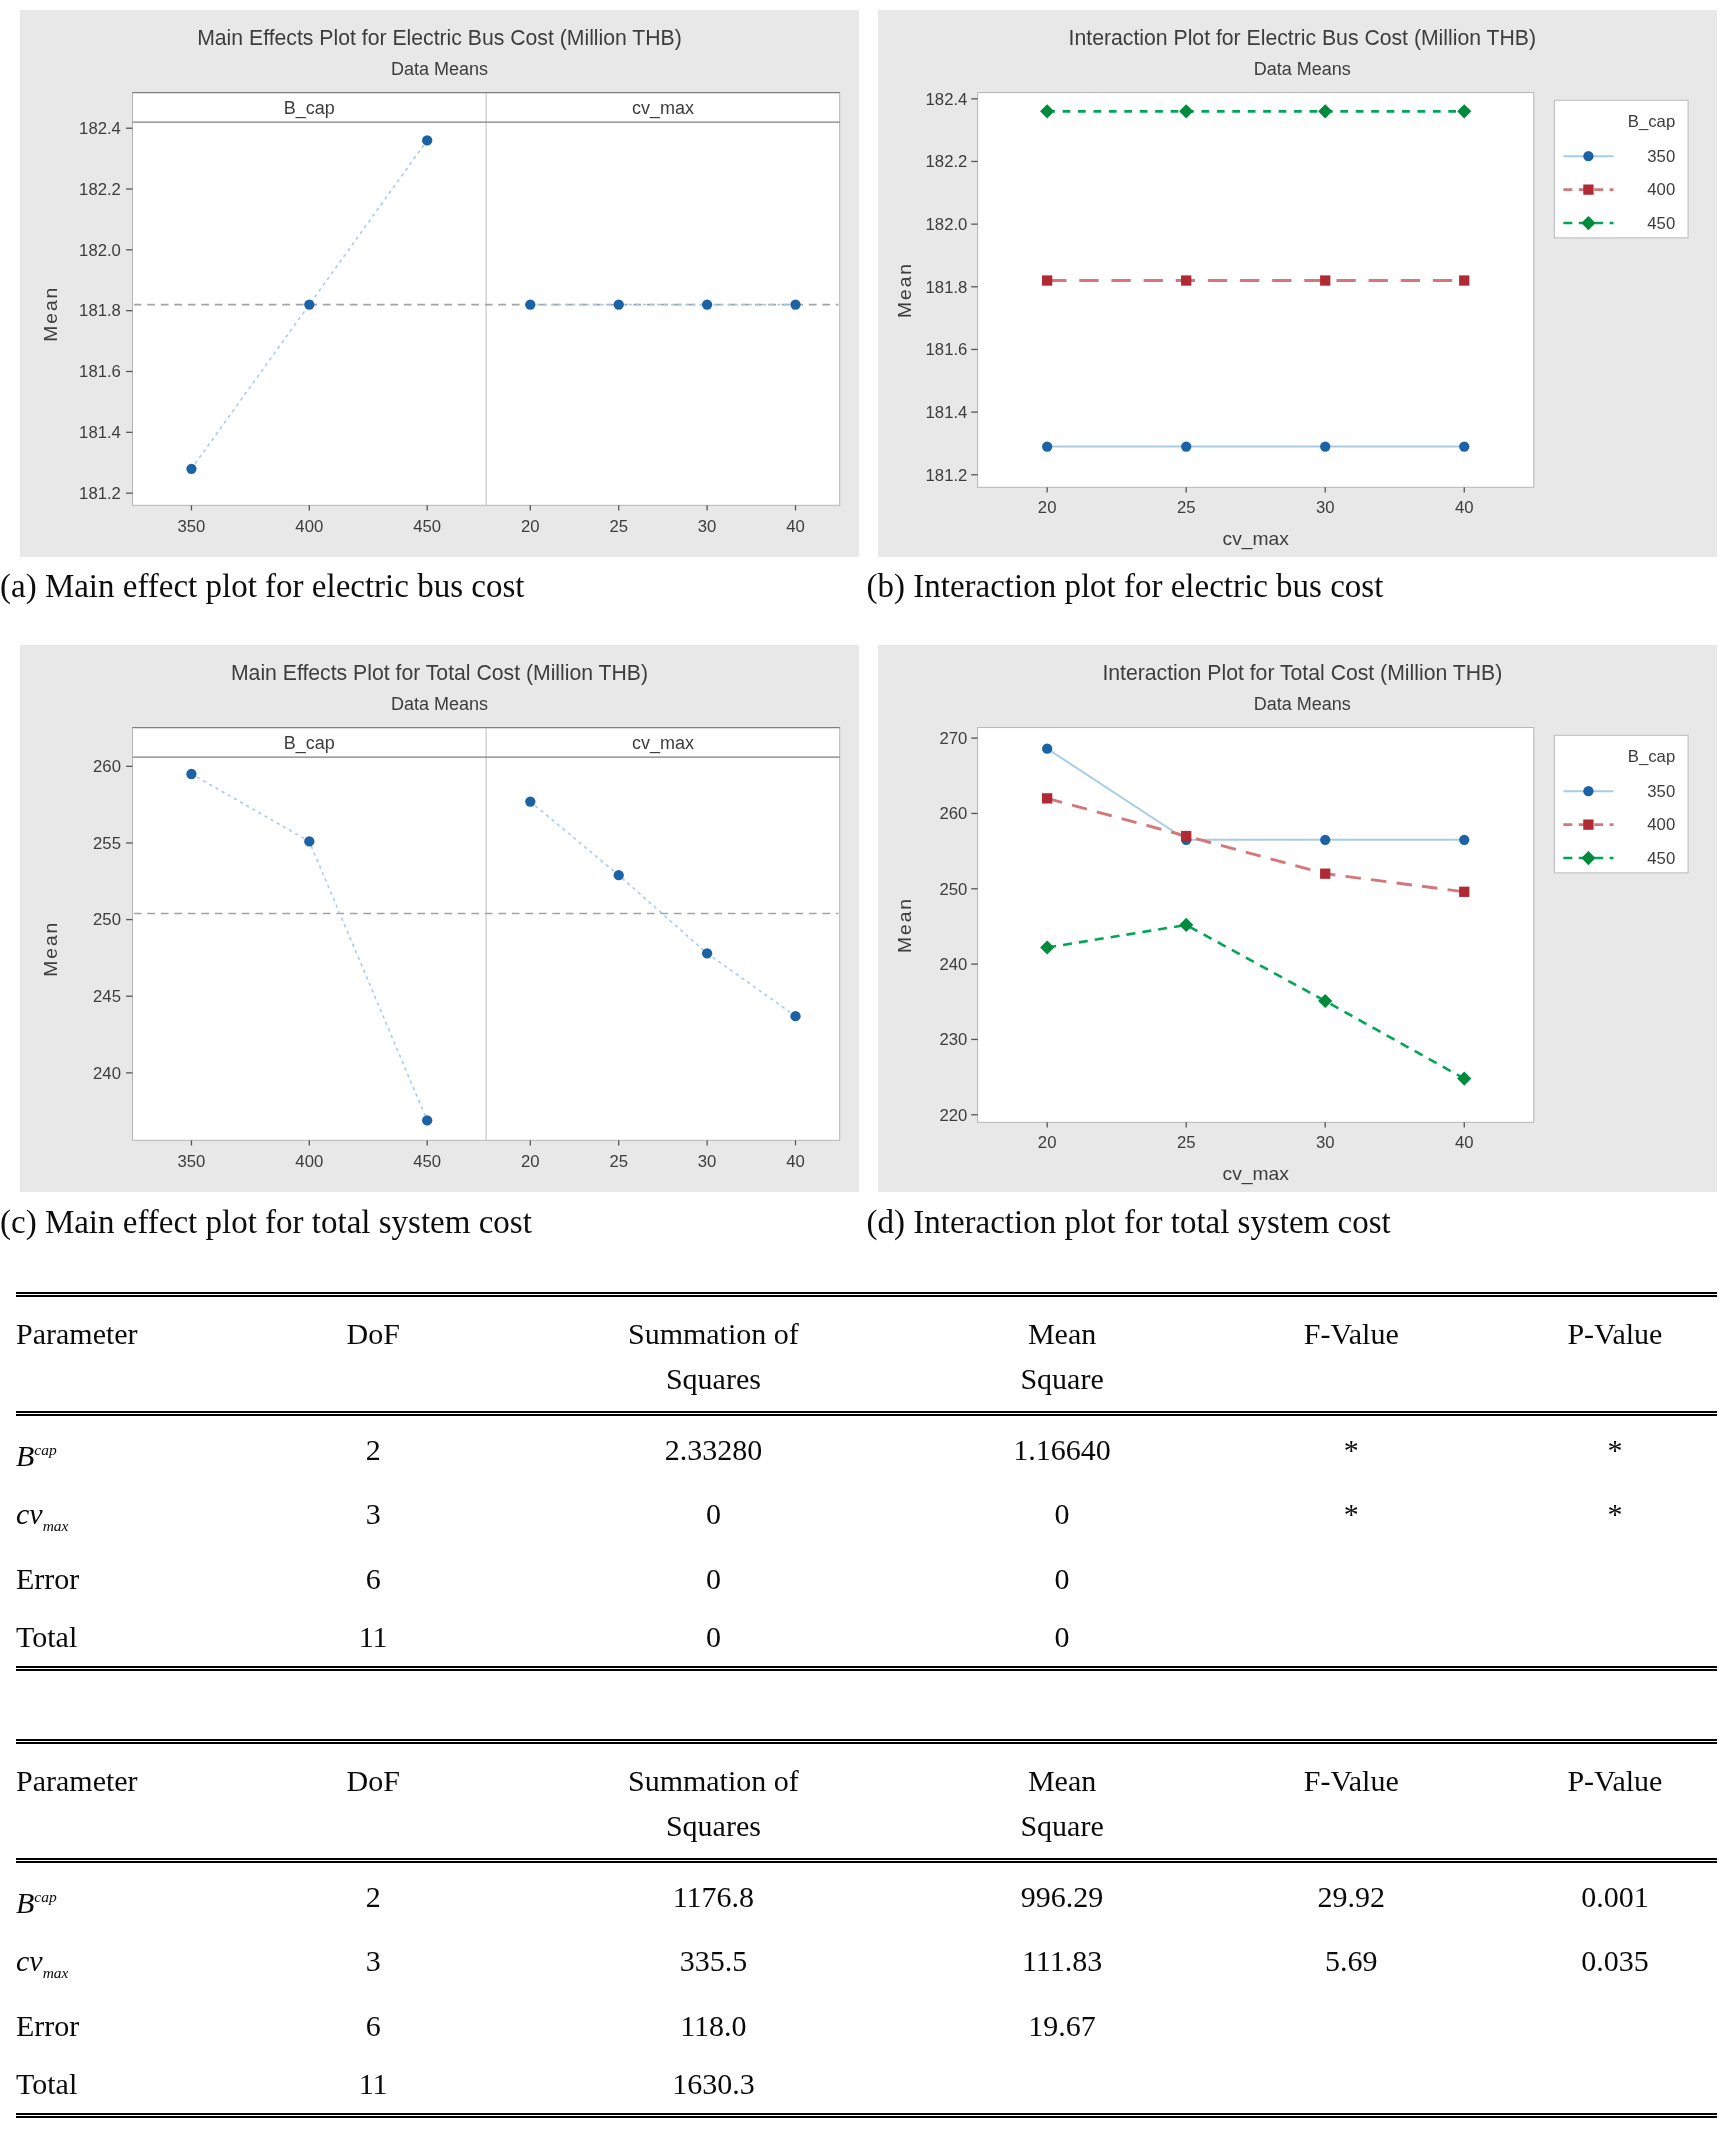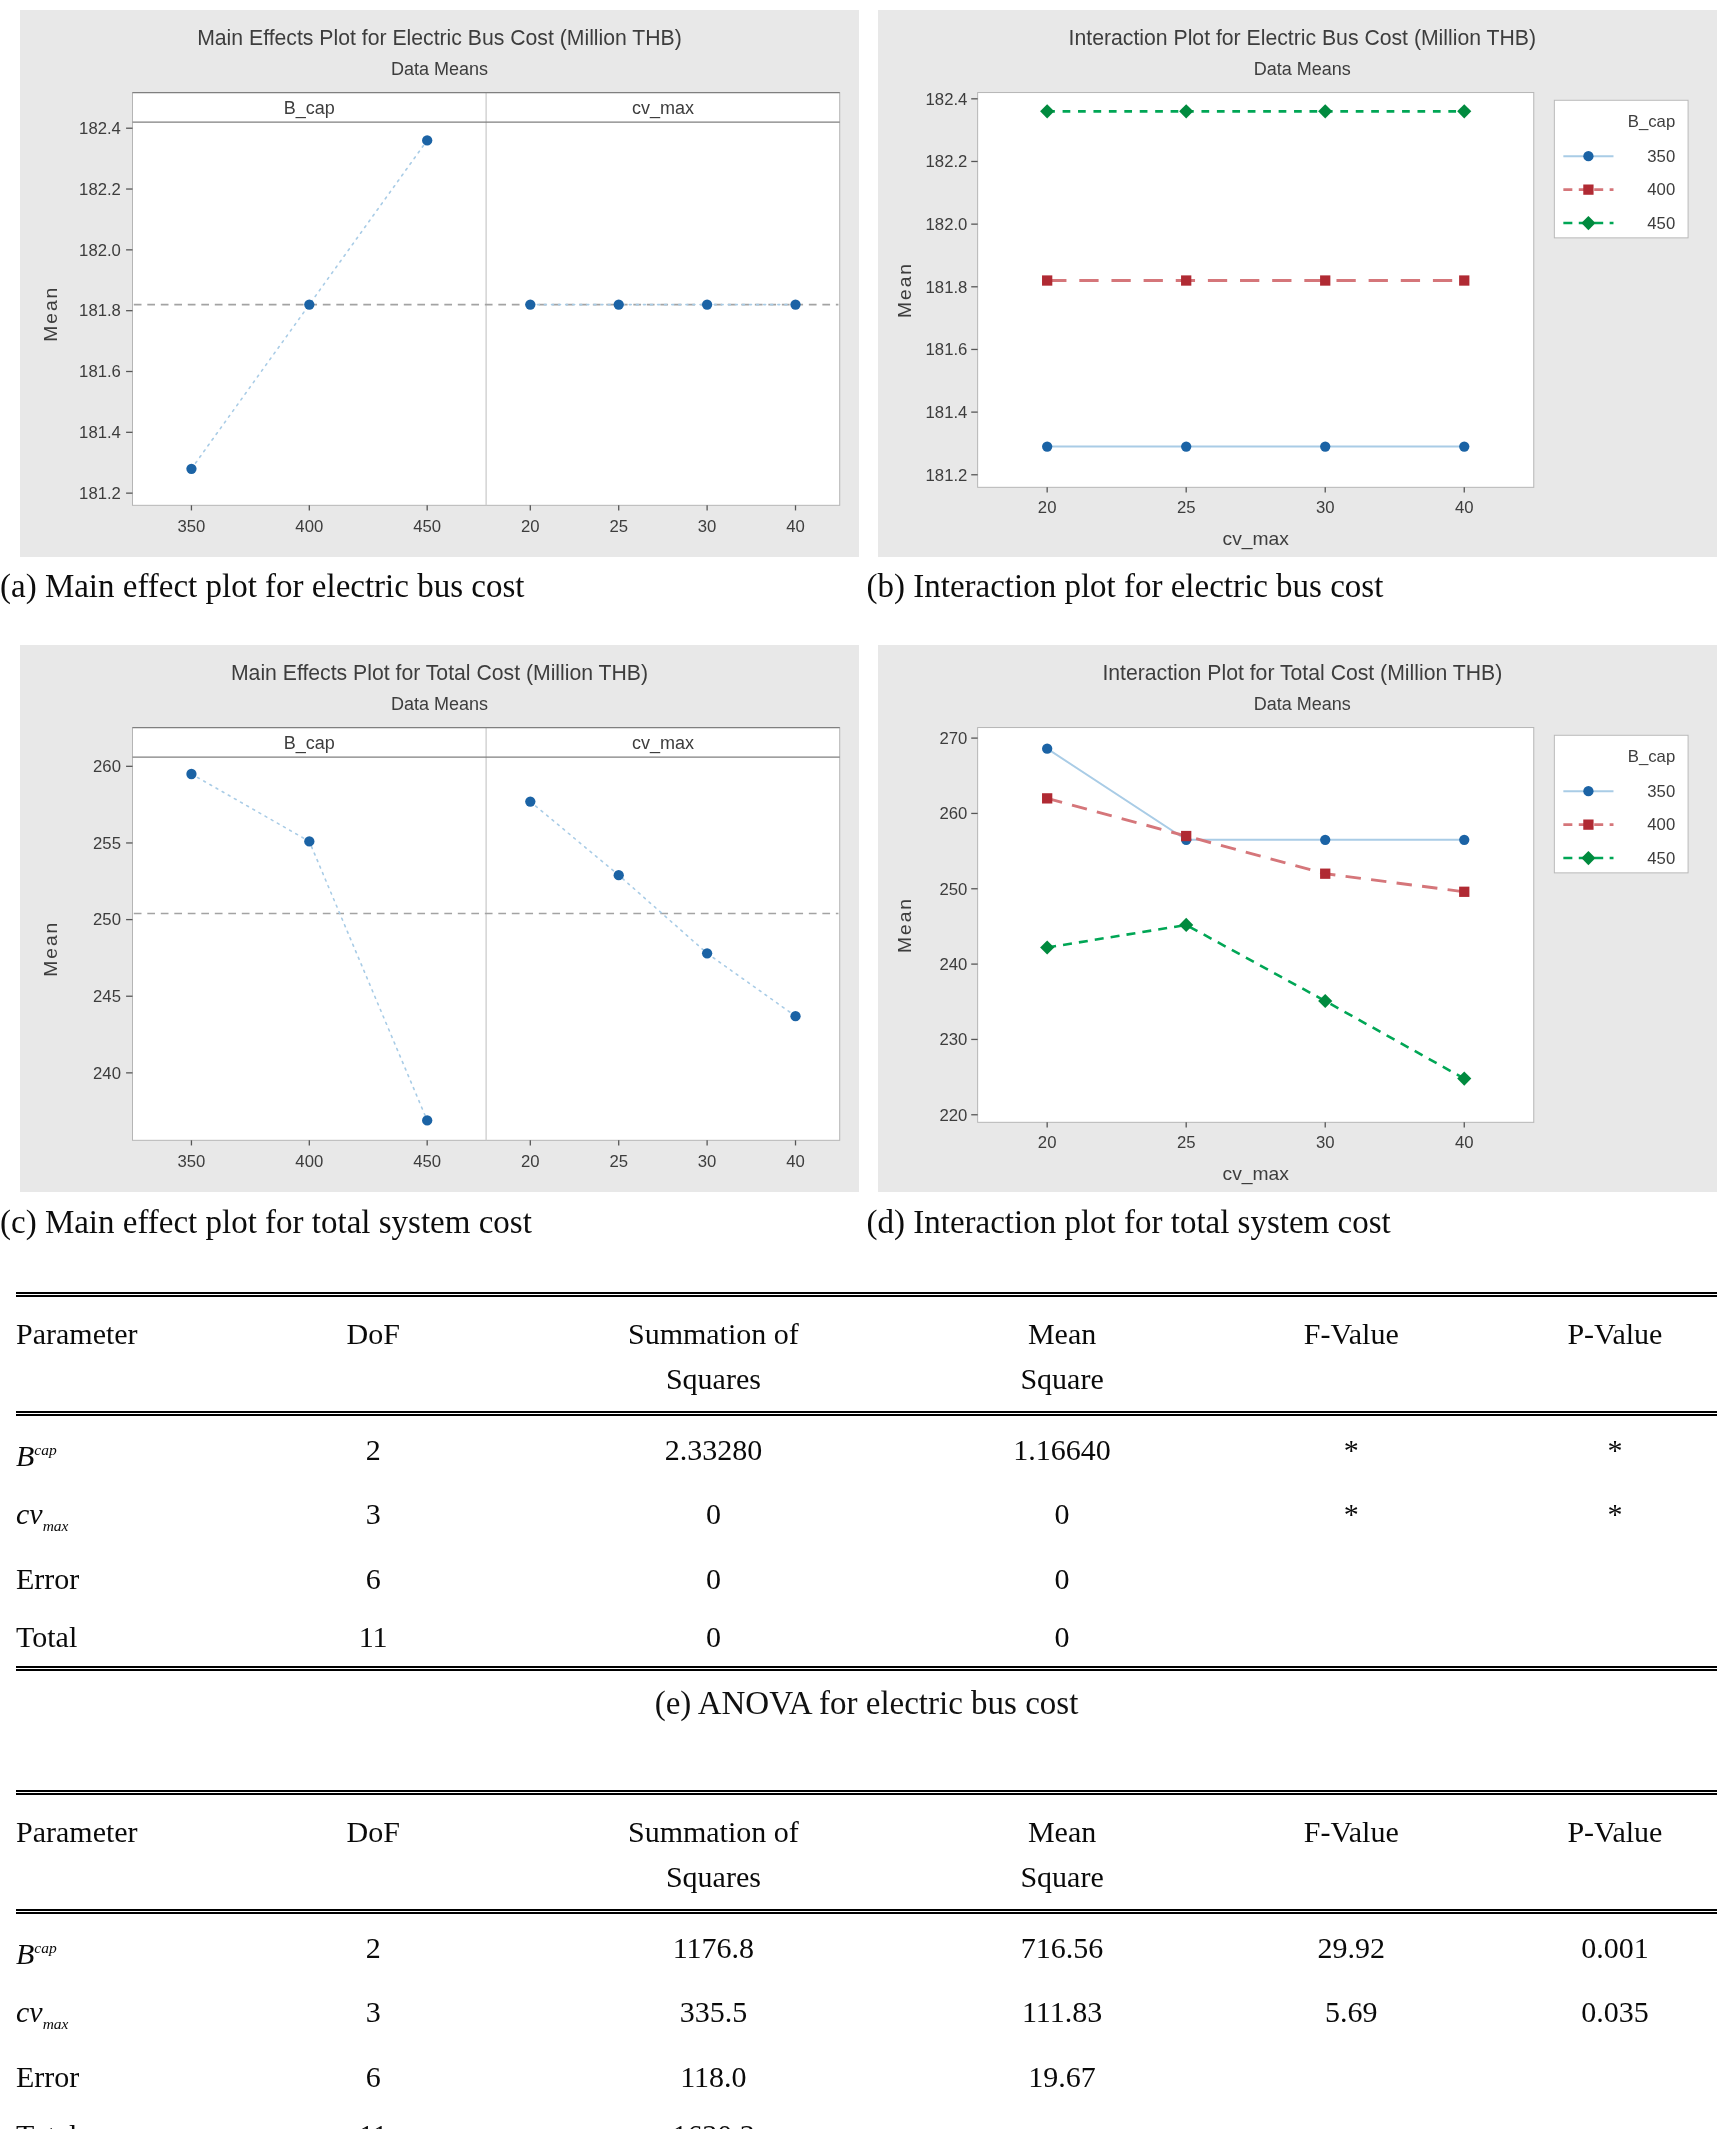"(e) ANOVA for electric bus" div.tbl-caption { html: <div>(e) ANOVA for electric bus cost</div> -> none }
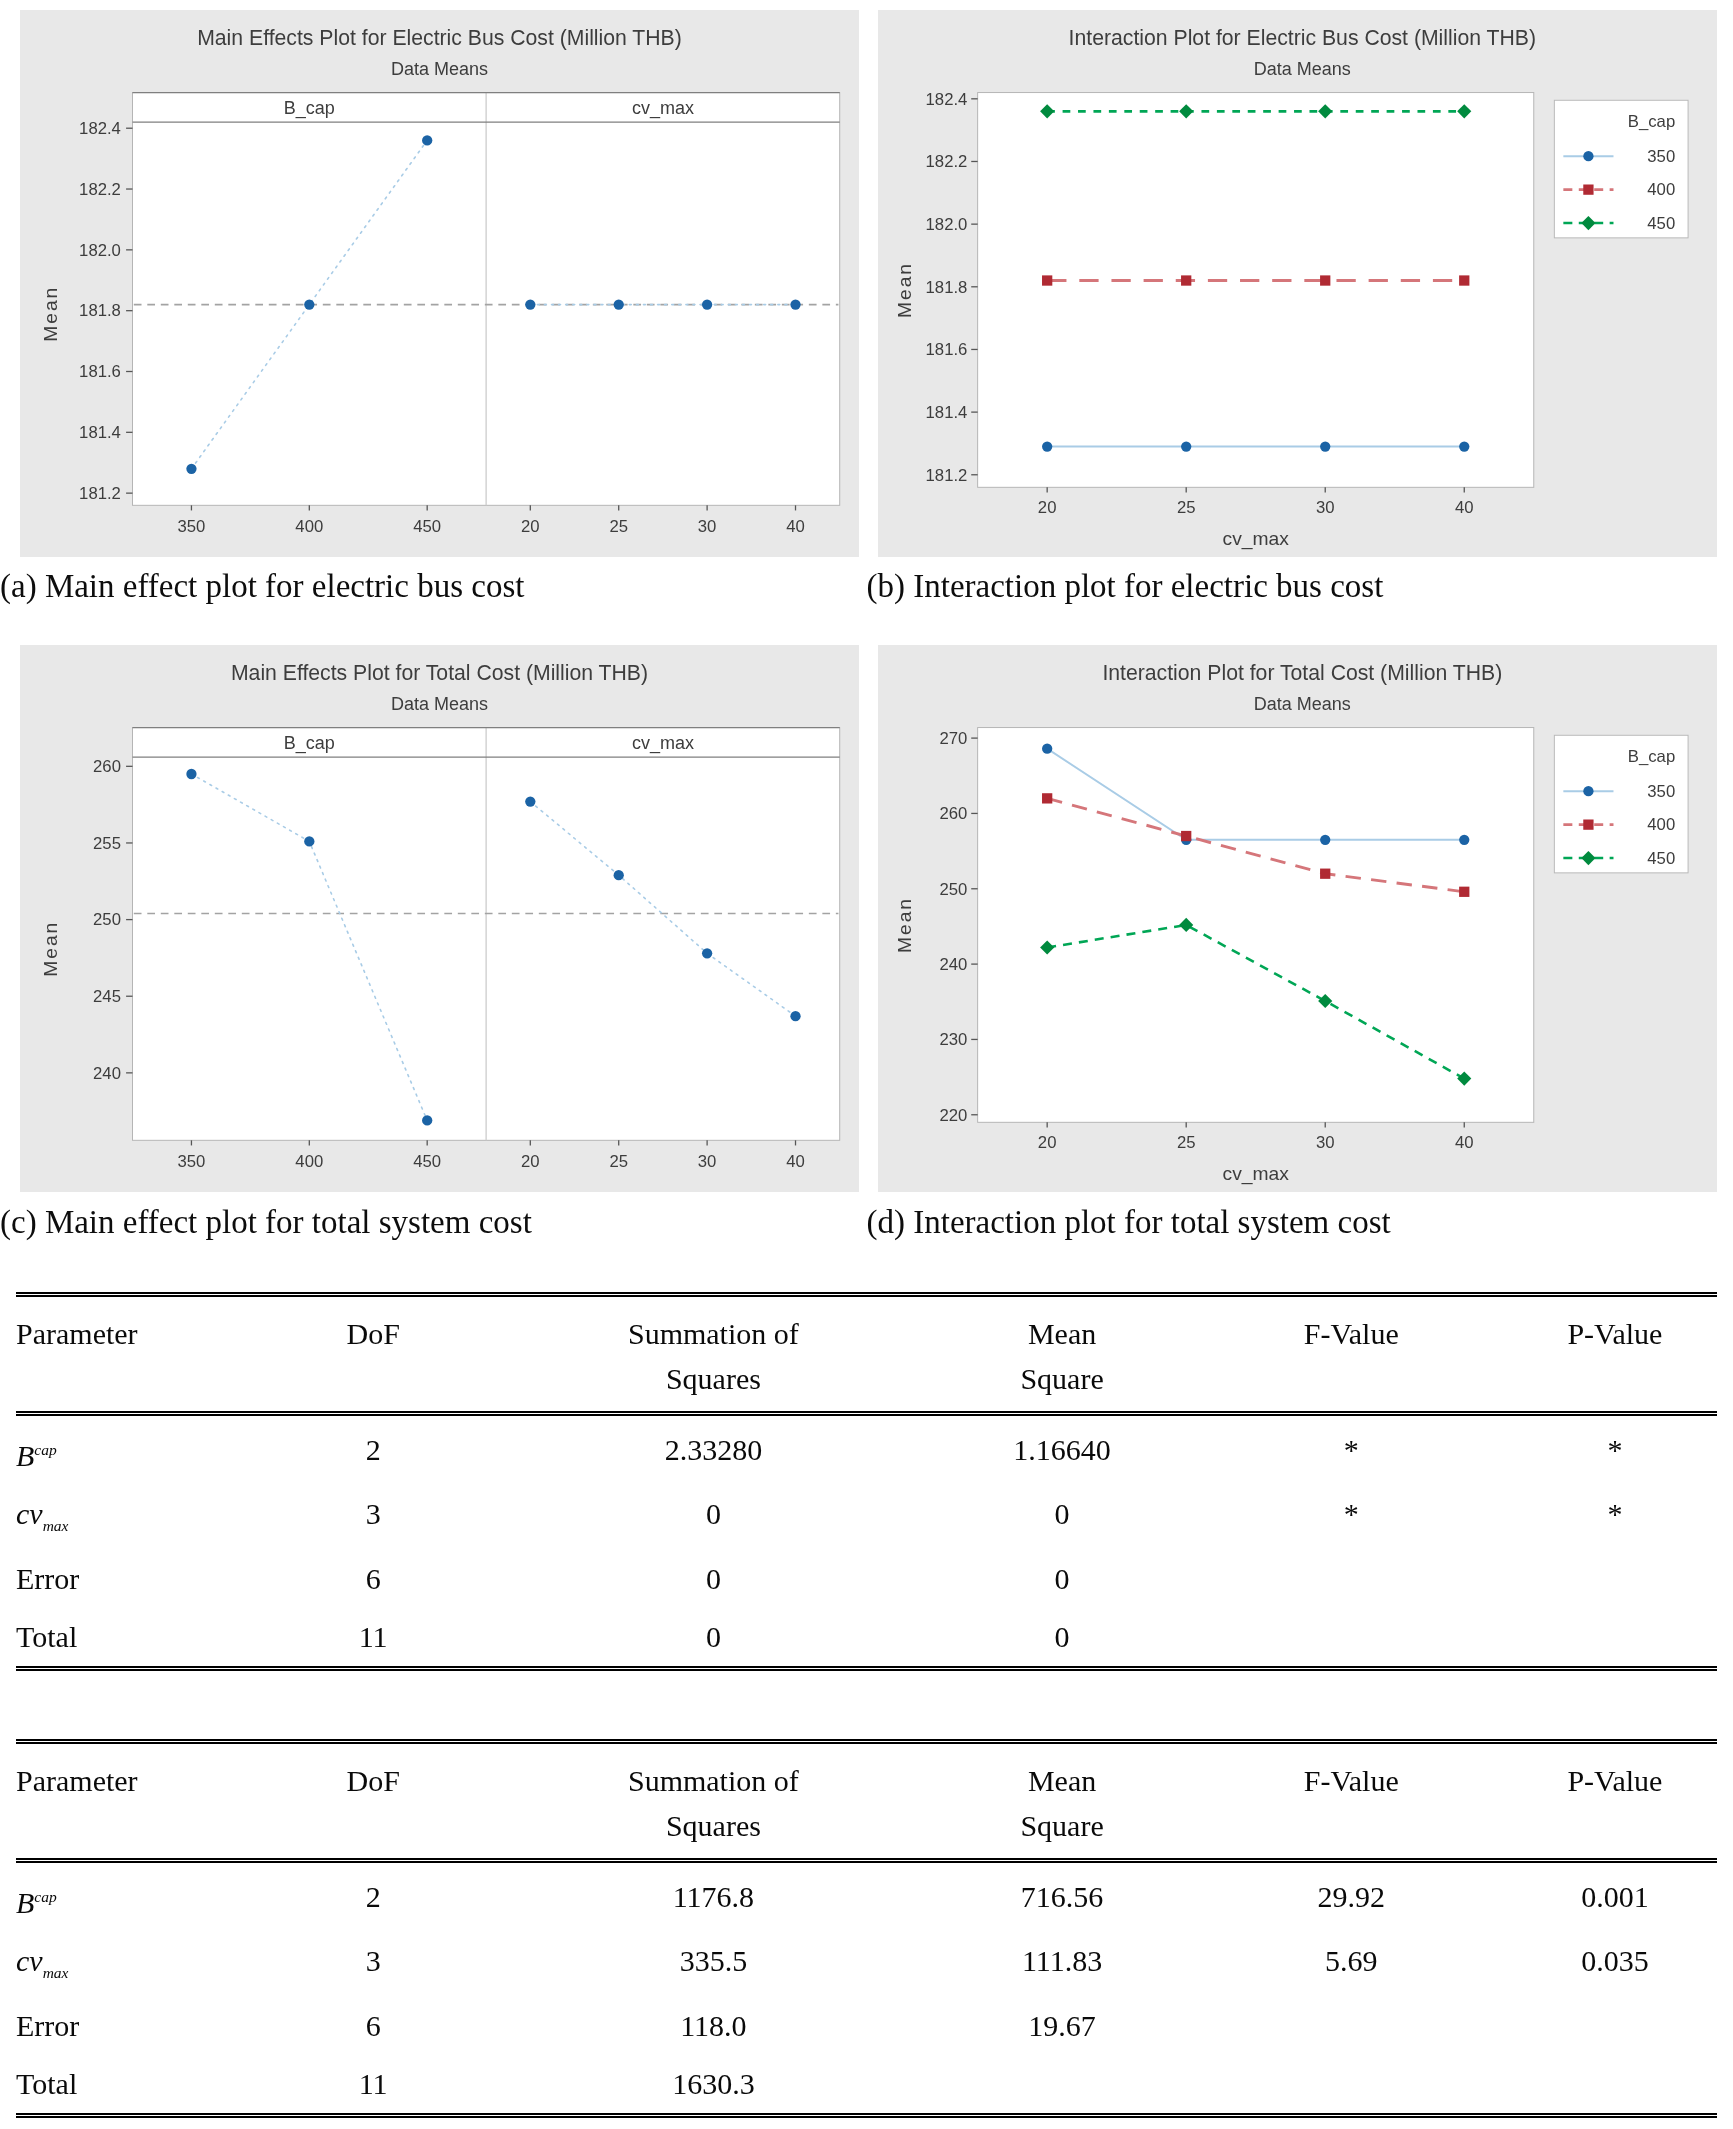"716.56" td.col-center { text: 716.56 -> 996.29 }
